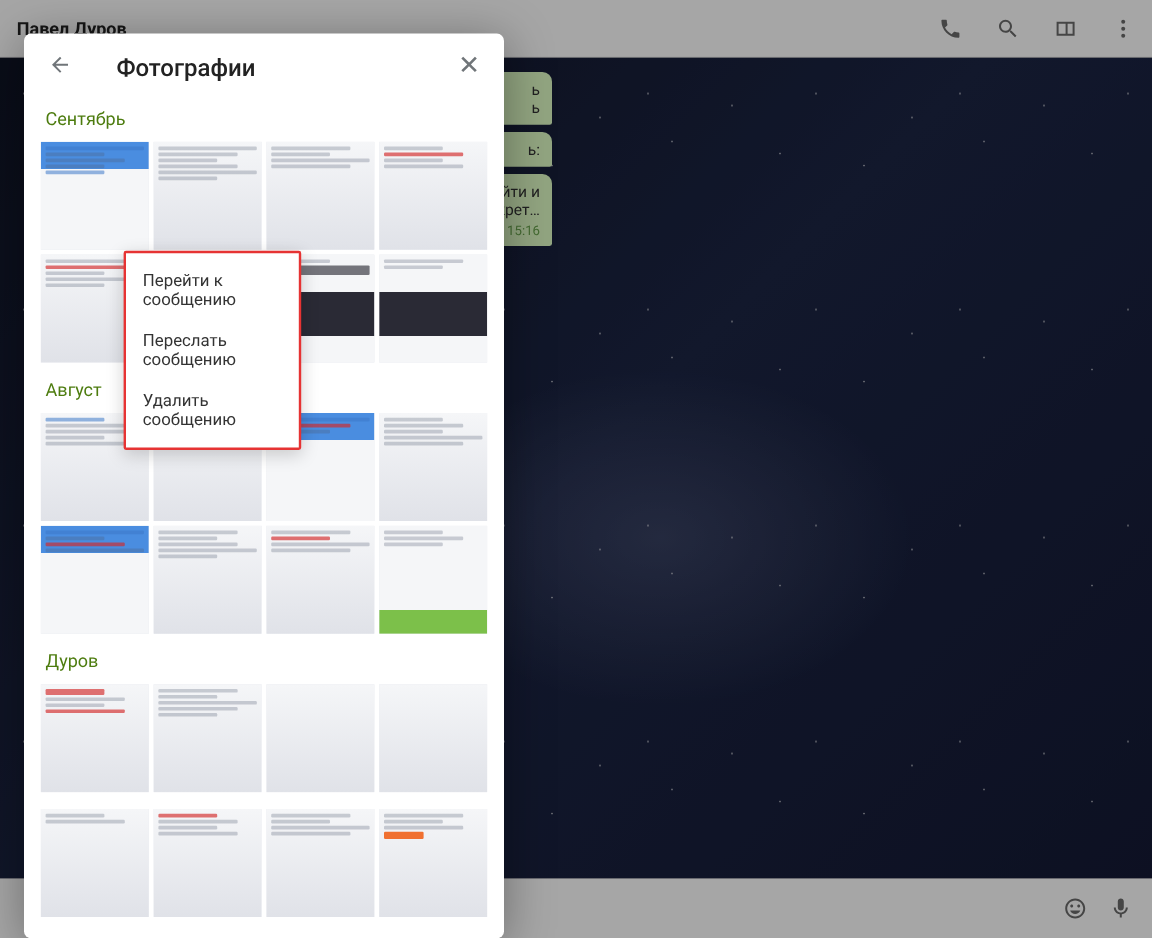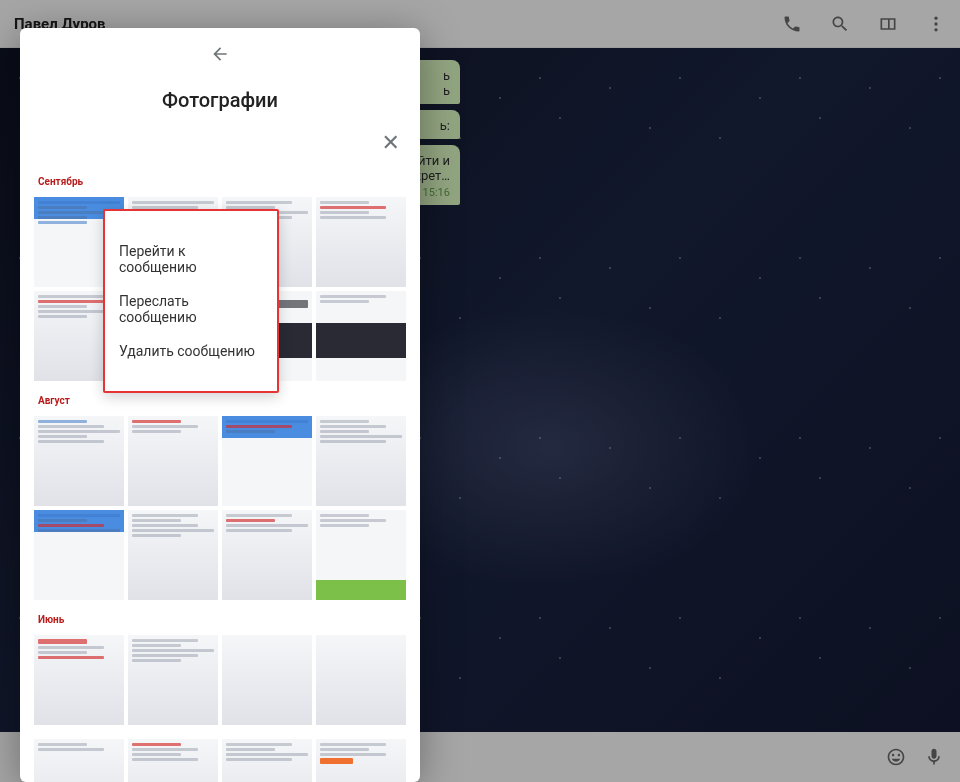"Фотографии" .panel-header { flex-direction: column -> none; gap: 20px -> 37px }
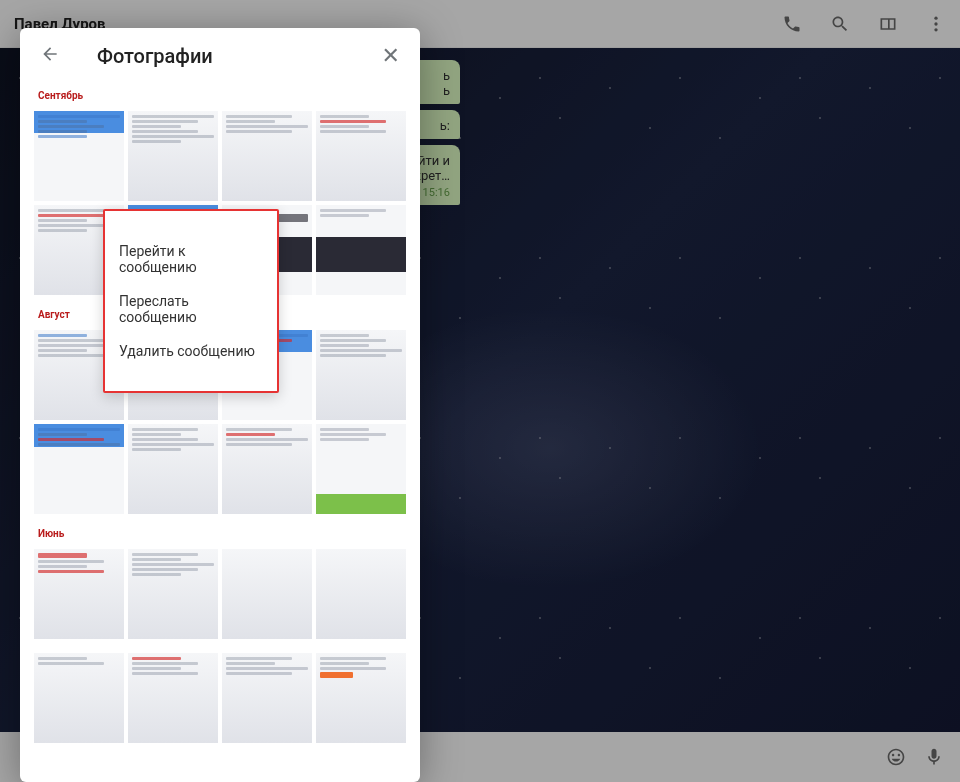"Сентябрь" .section-title { color: #b91c1c -> #4d7c0f; font-size: 10px -> 15px; font-weight: 700 -> 400 }
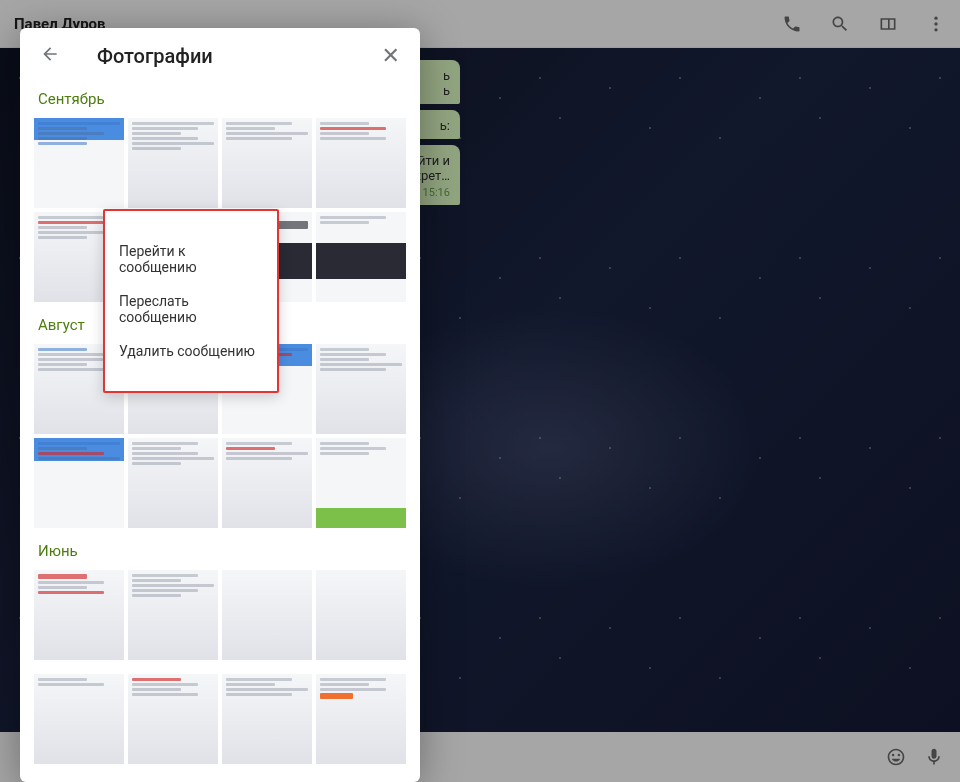"Перейти к сообщению" .context-menu { padding: 23px 0 -> 6px 0; width: 176px -> 148px }
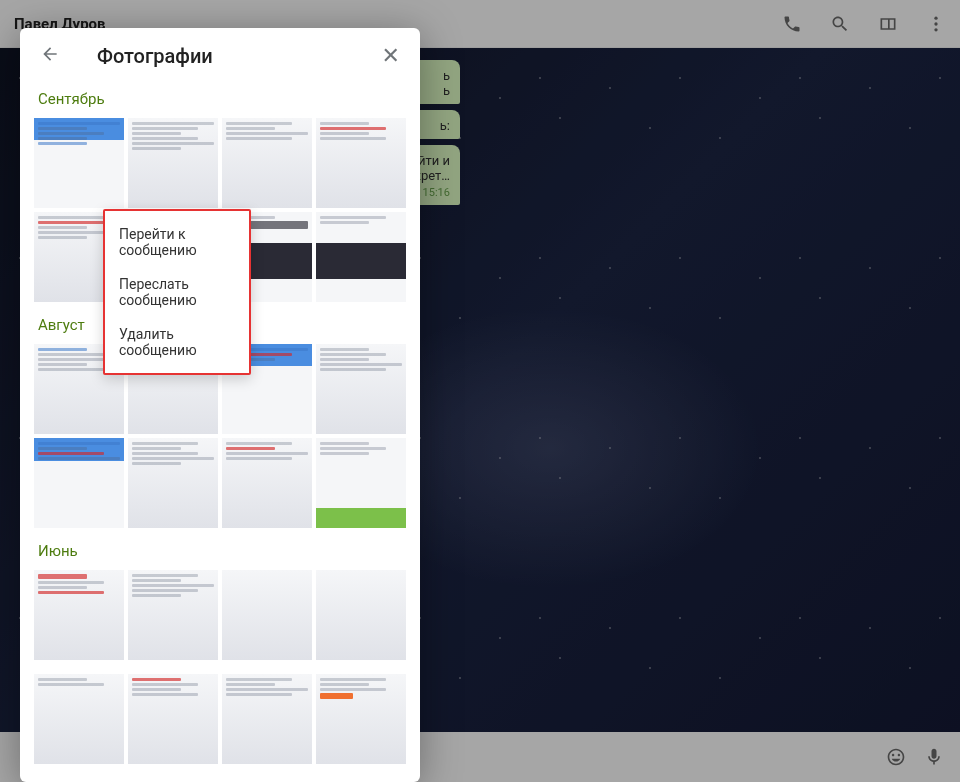"Июнь" div.section-title { text: Июнь -> Дуров }
